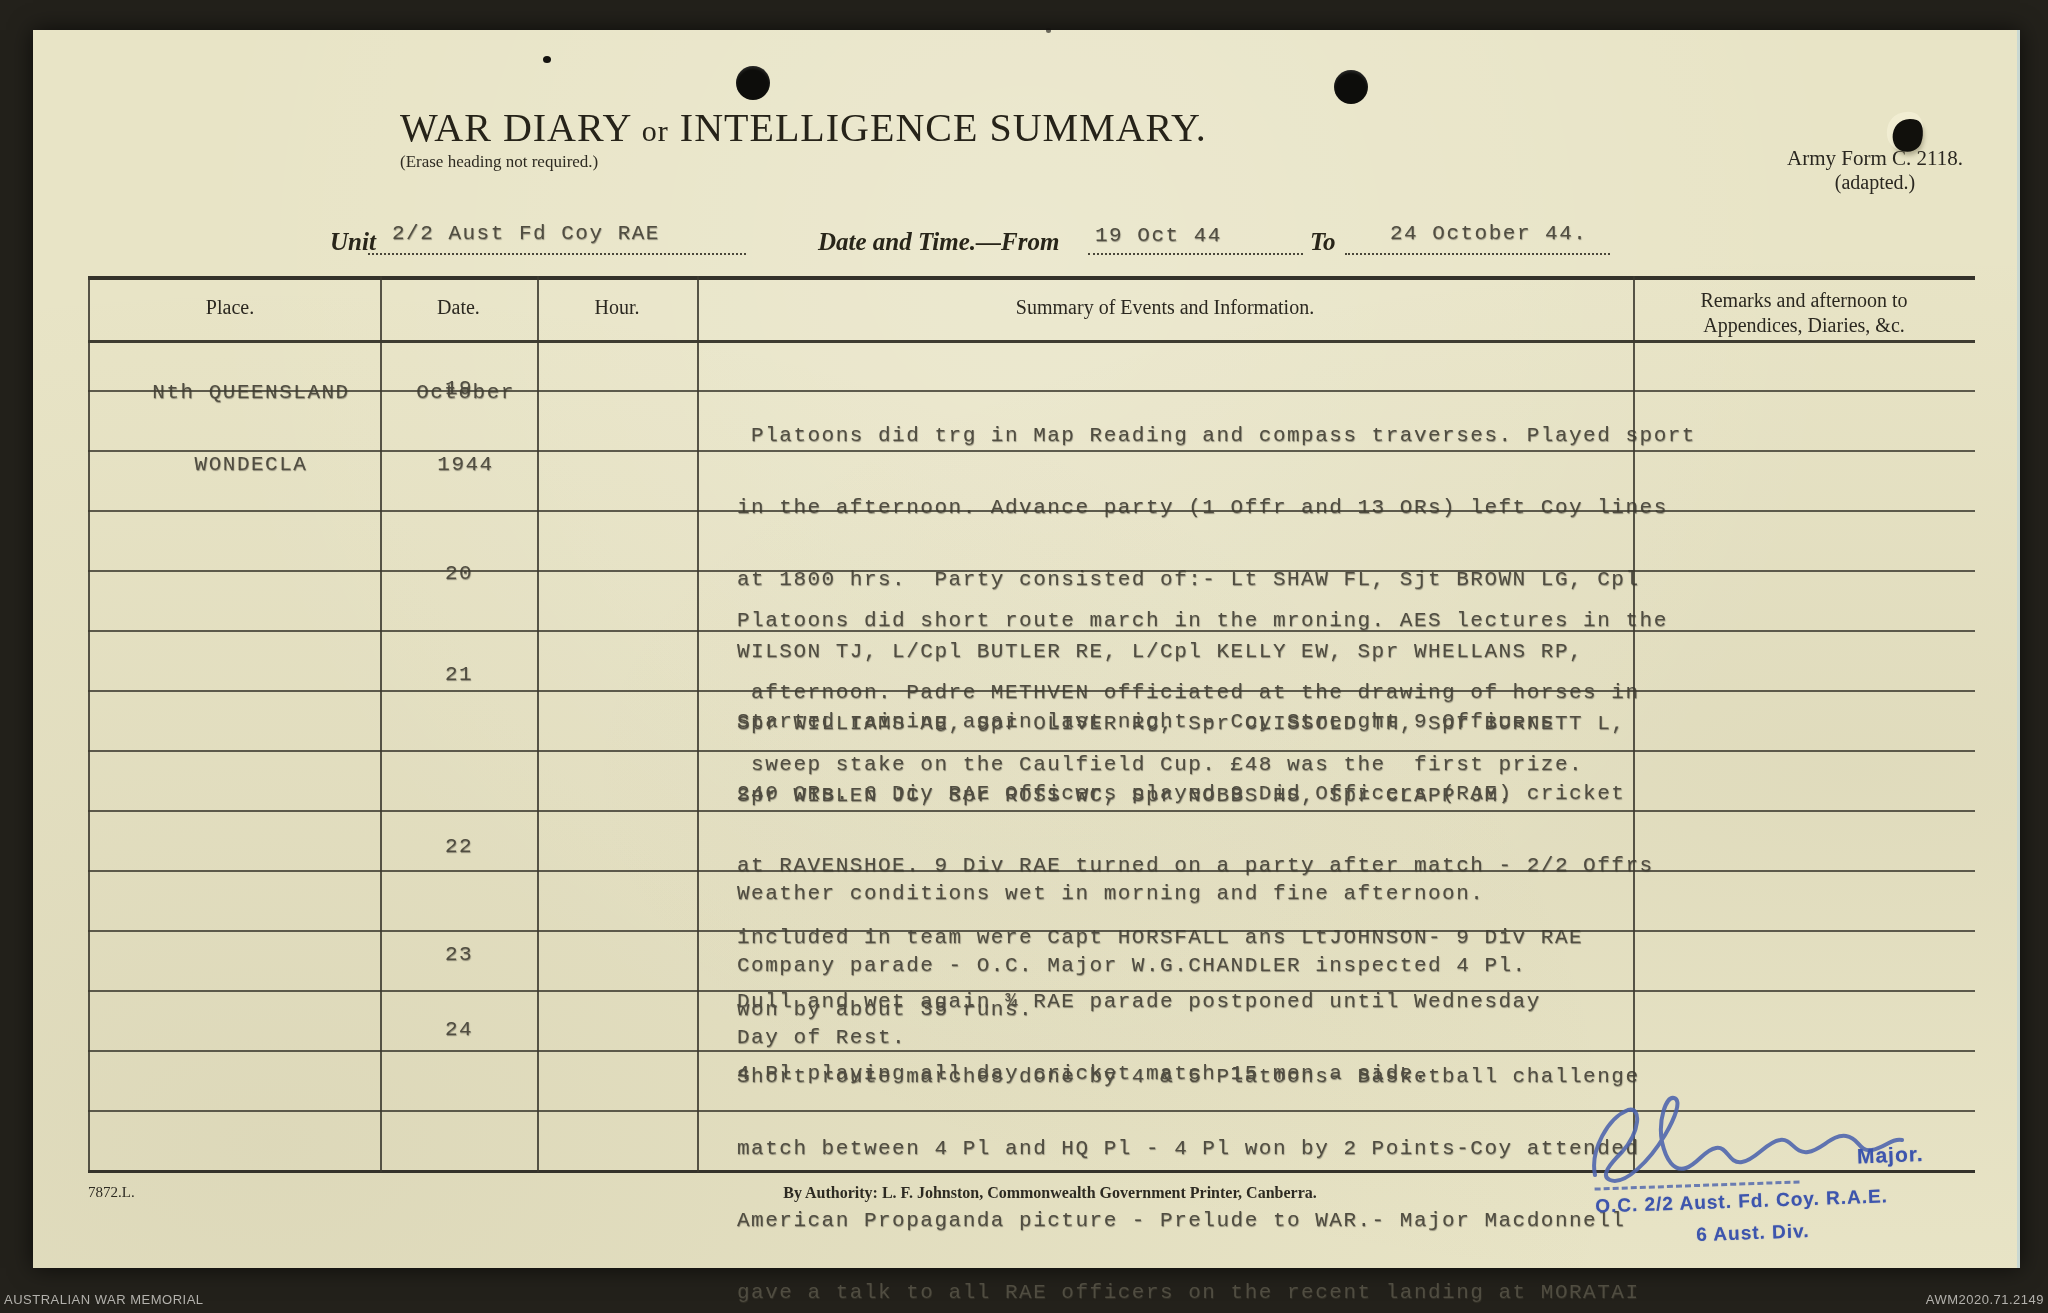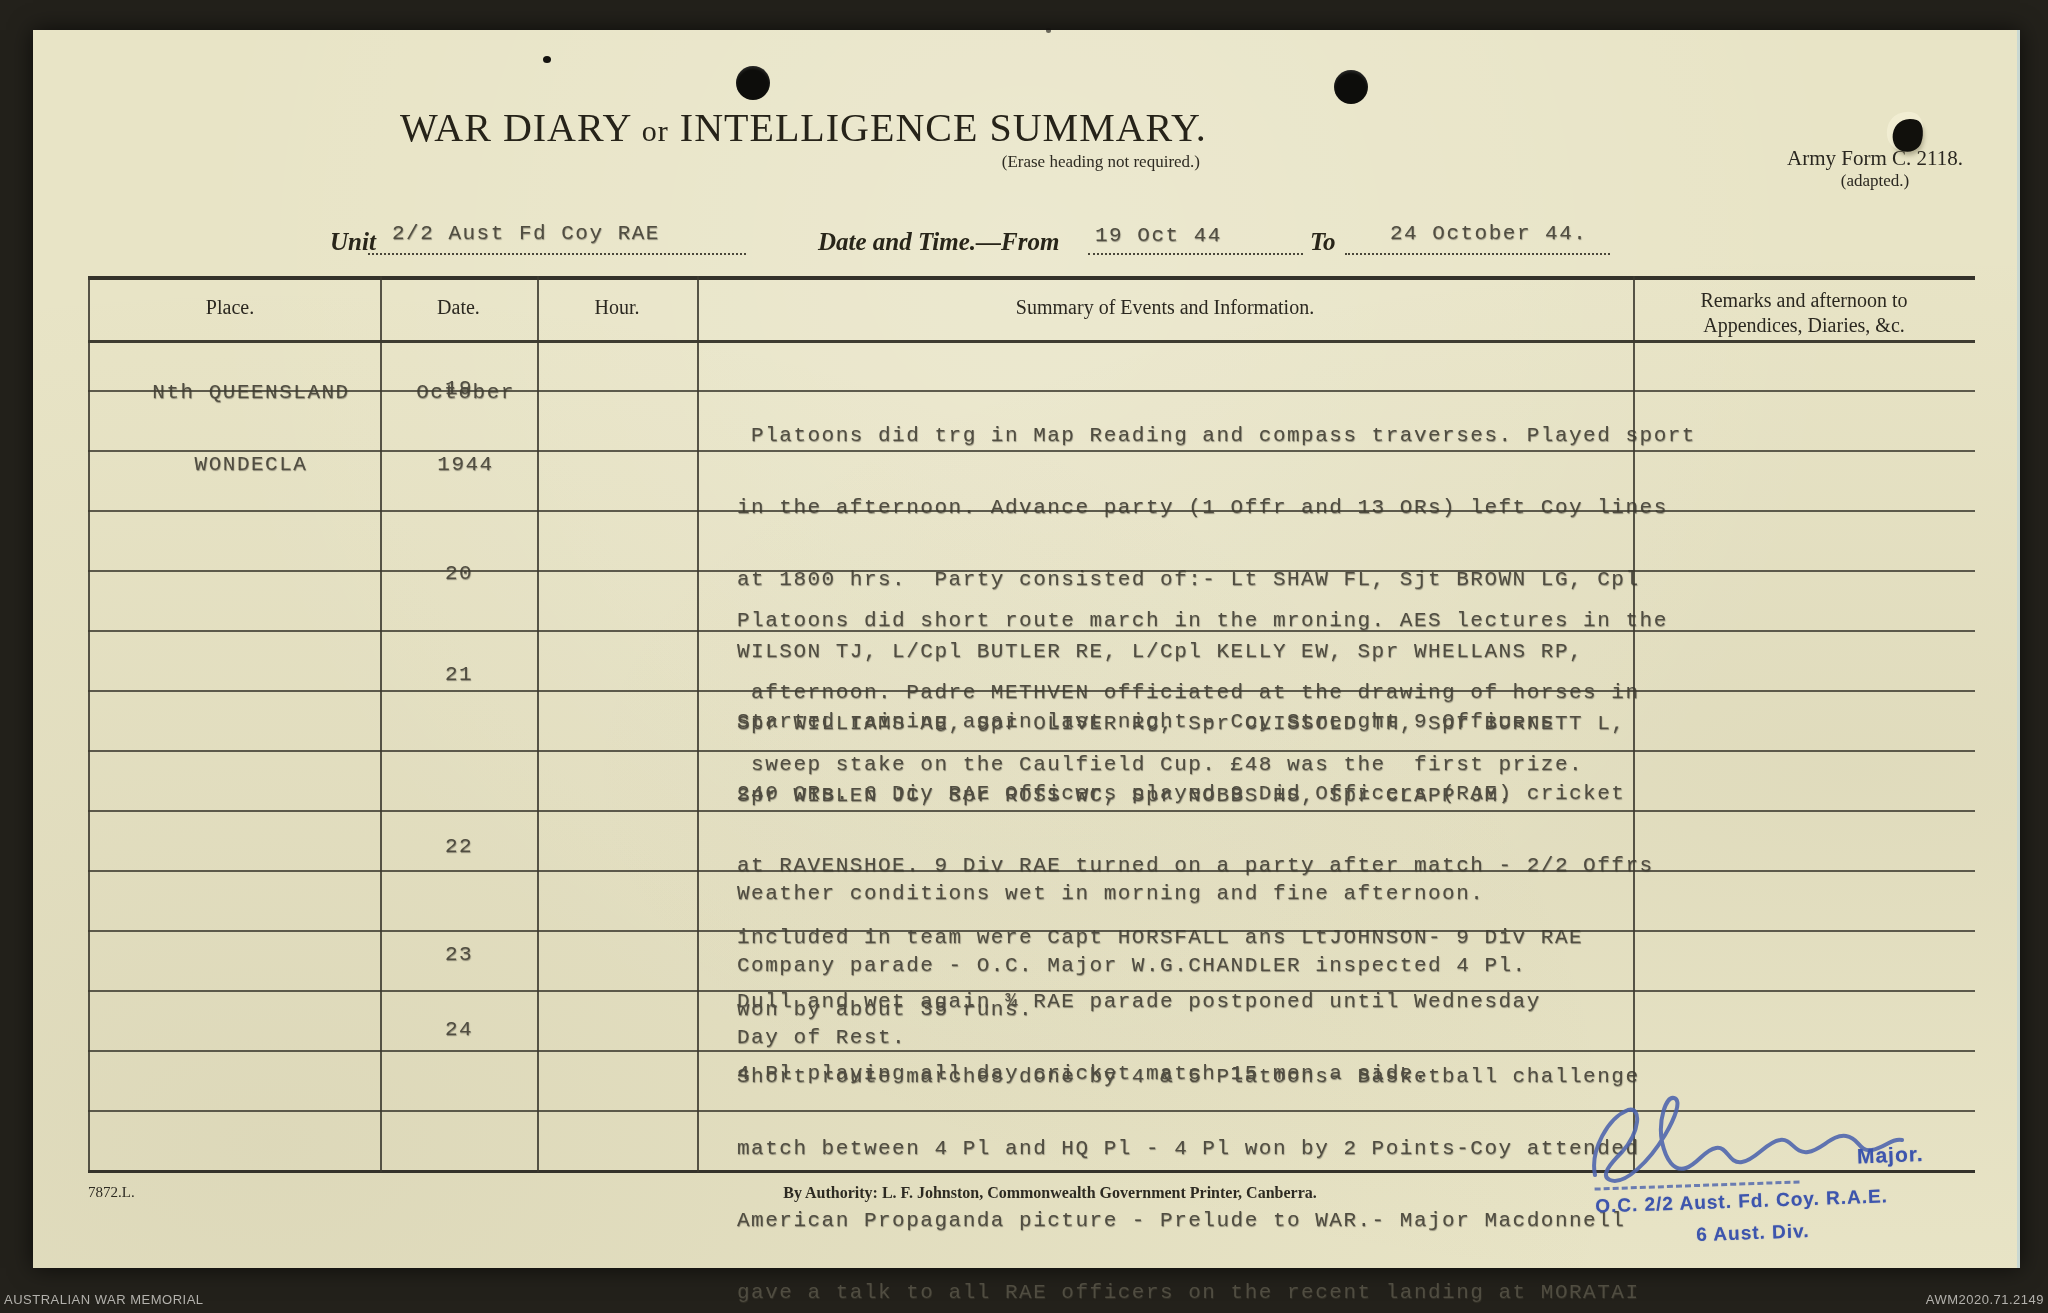"(Erase heading not required.)" div.abs { text-align: right -> left }
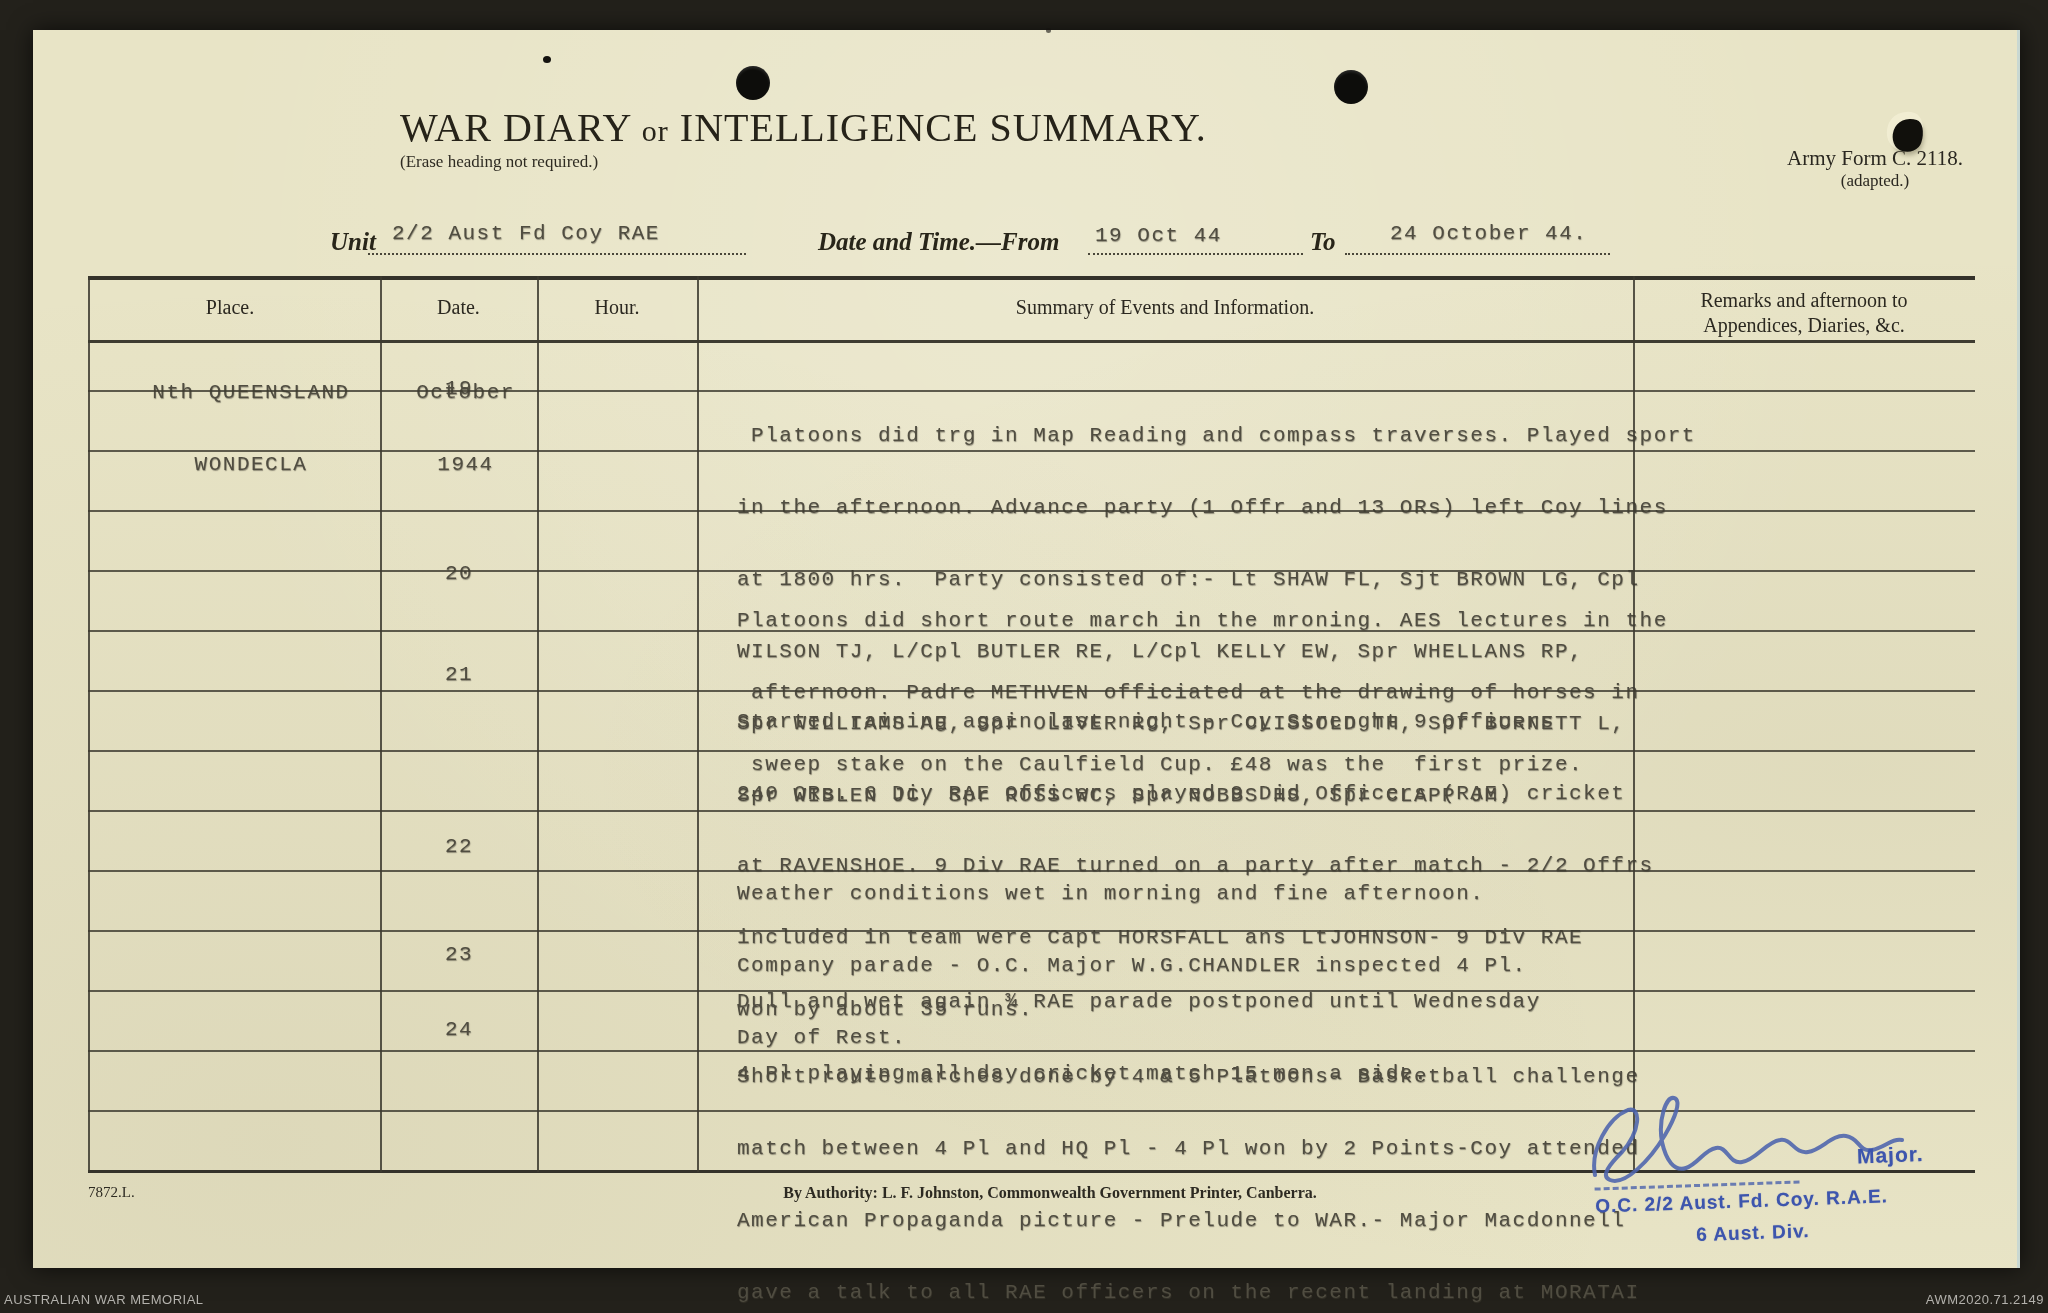"(adapted.)" .armyform .adapted { font-size: 17px -> 20px }
